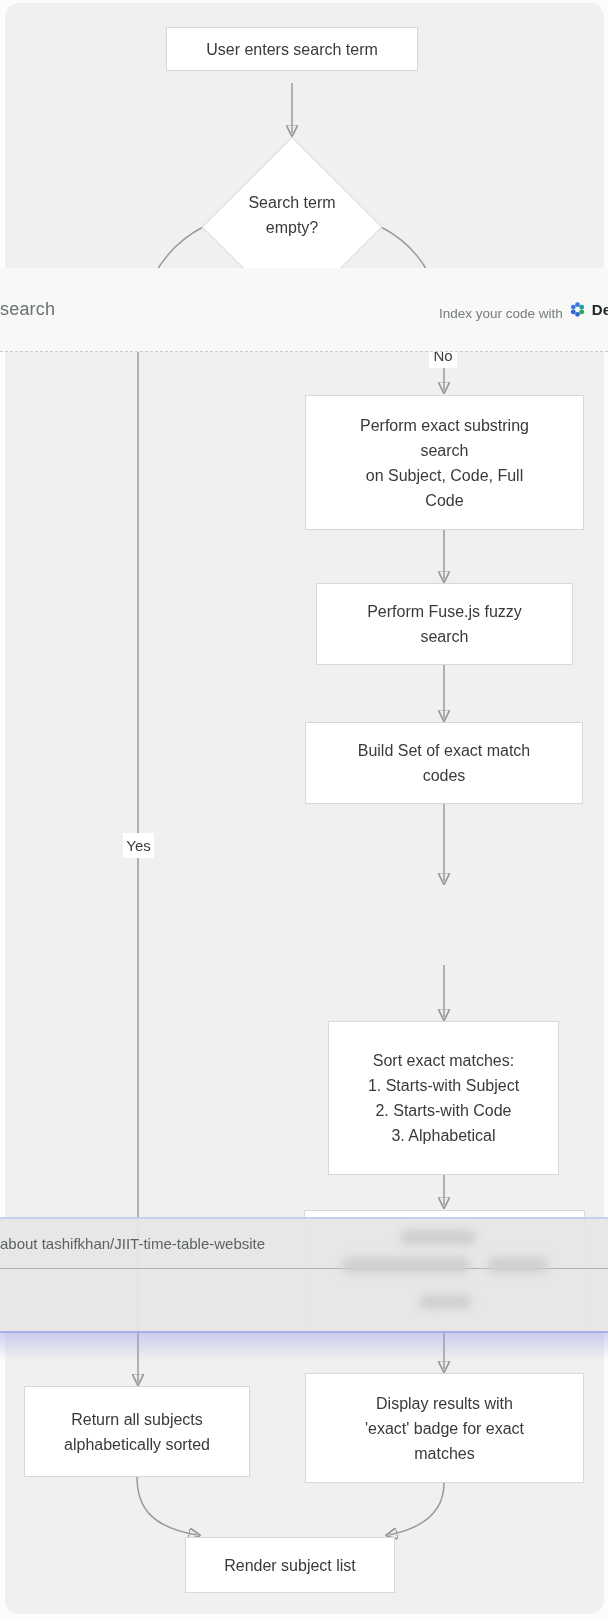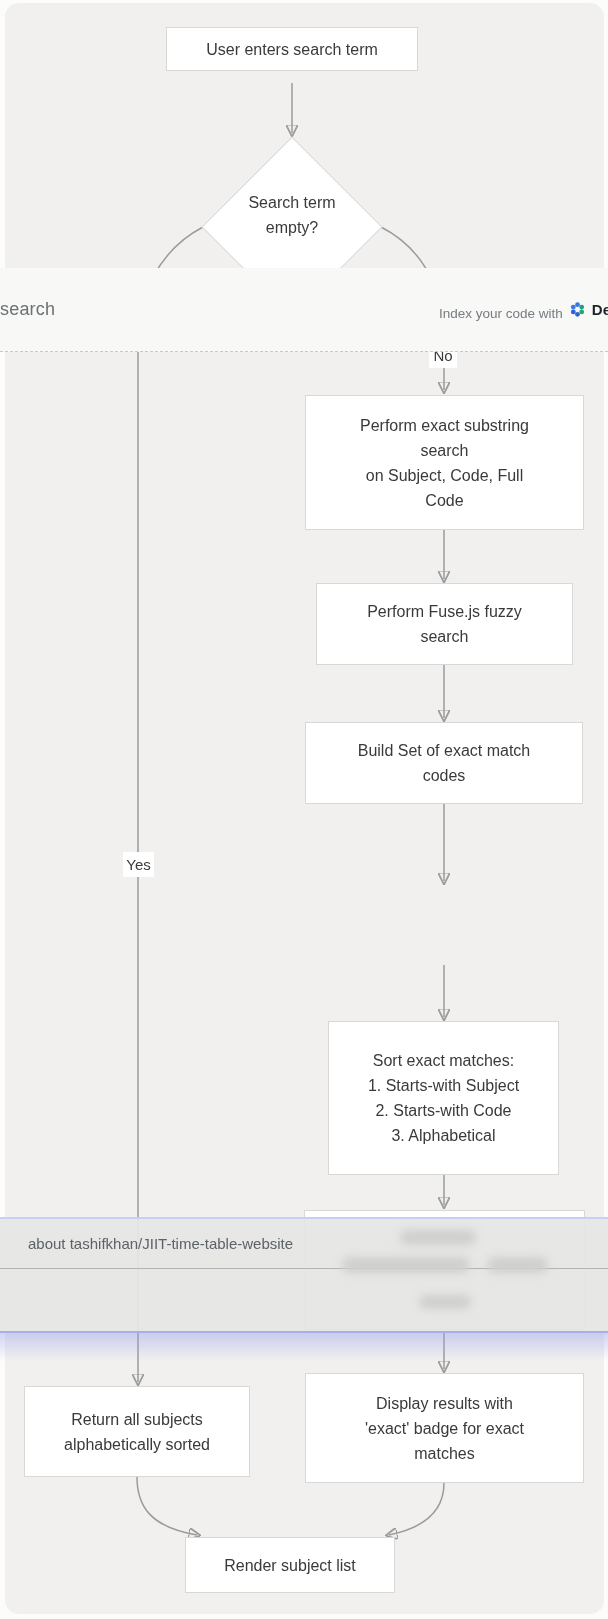"Yes" .lbl-yes { margin-top: 19px -> none }
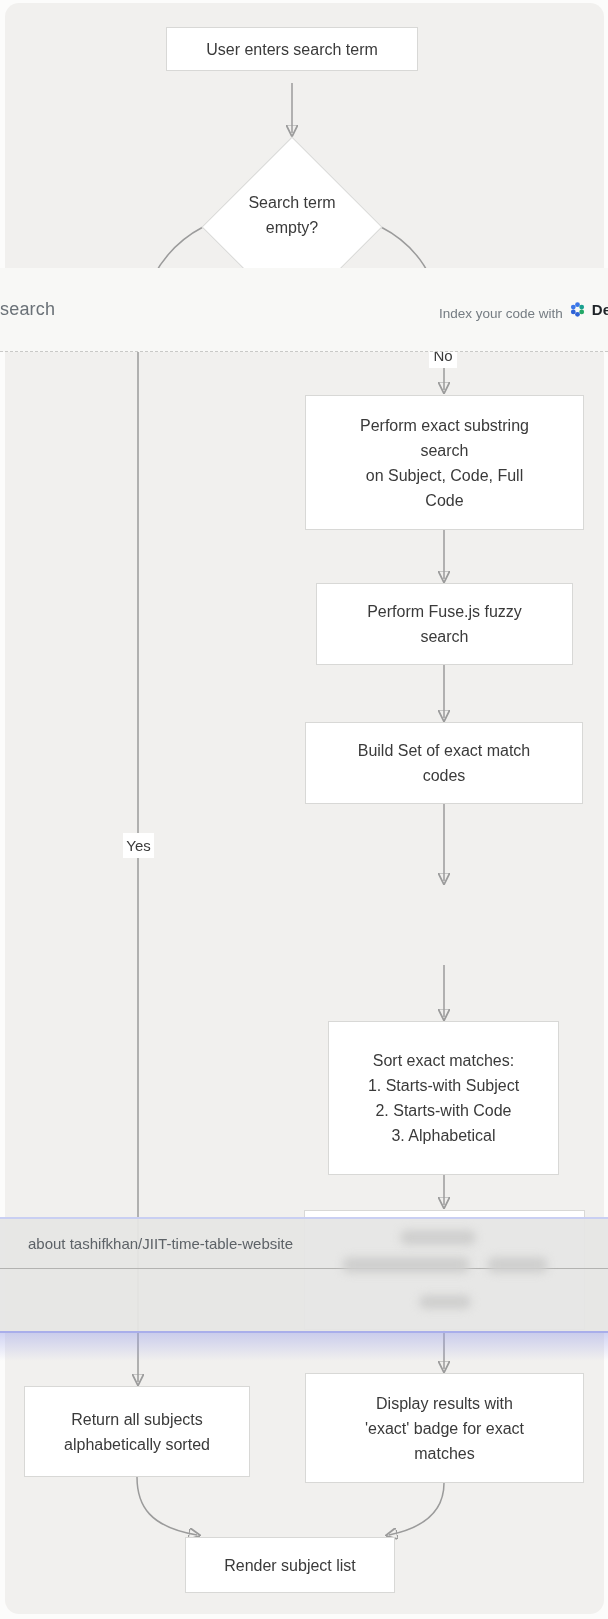"about tashifkhan/JIIT-time-table-website" .ob-row1 { padding-left: 28px -> none }
